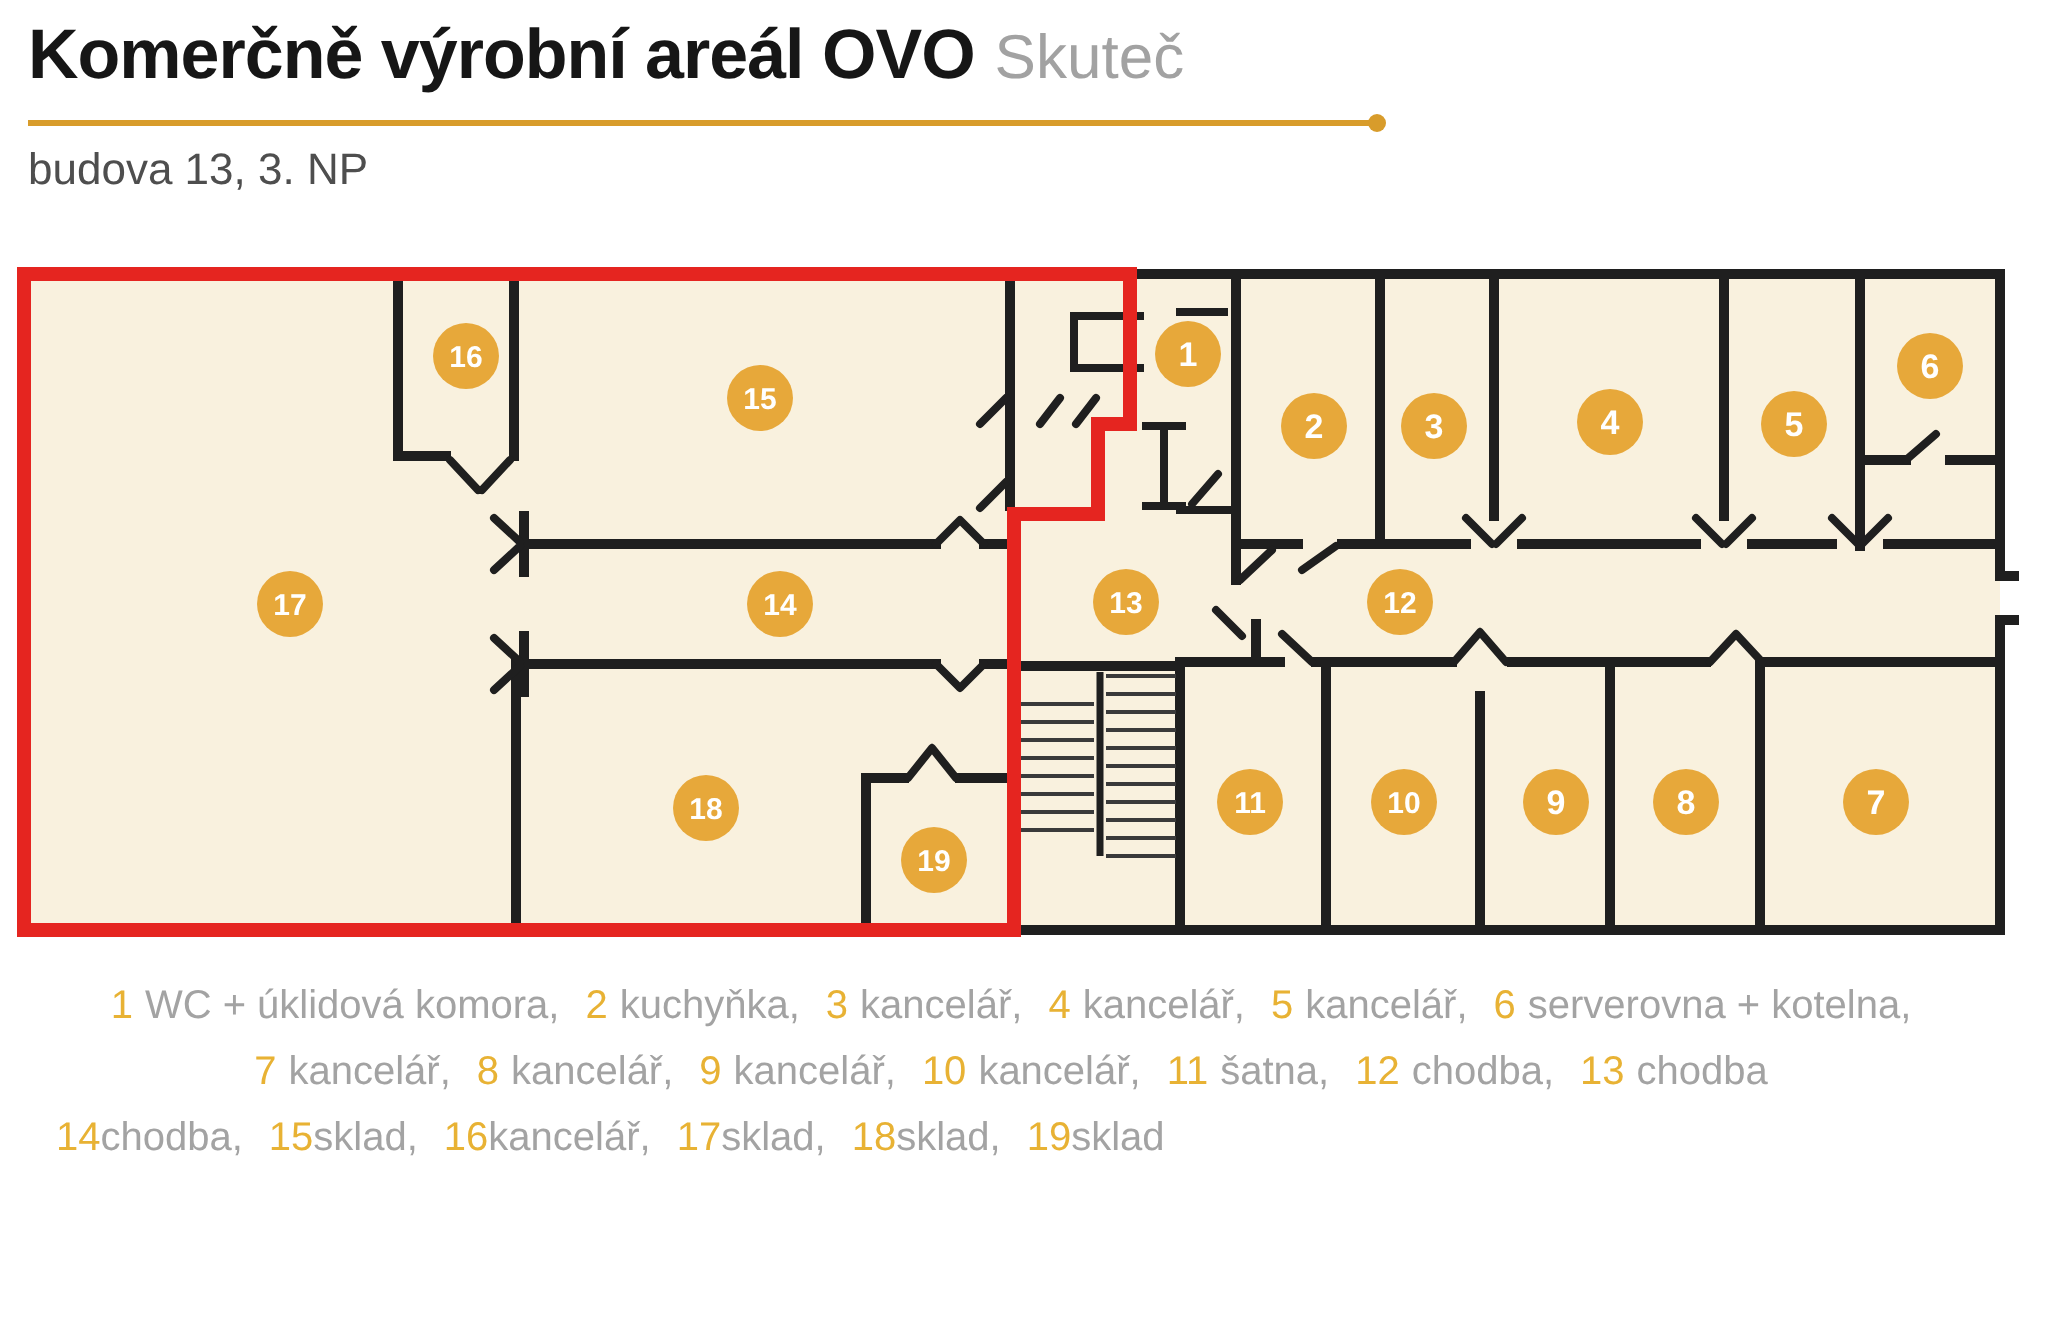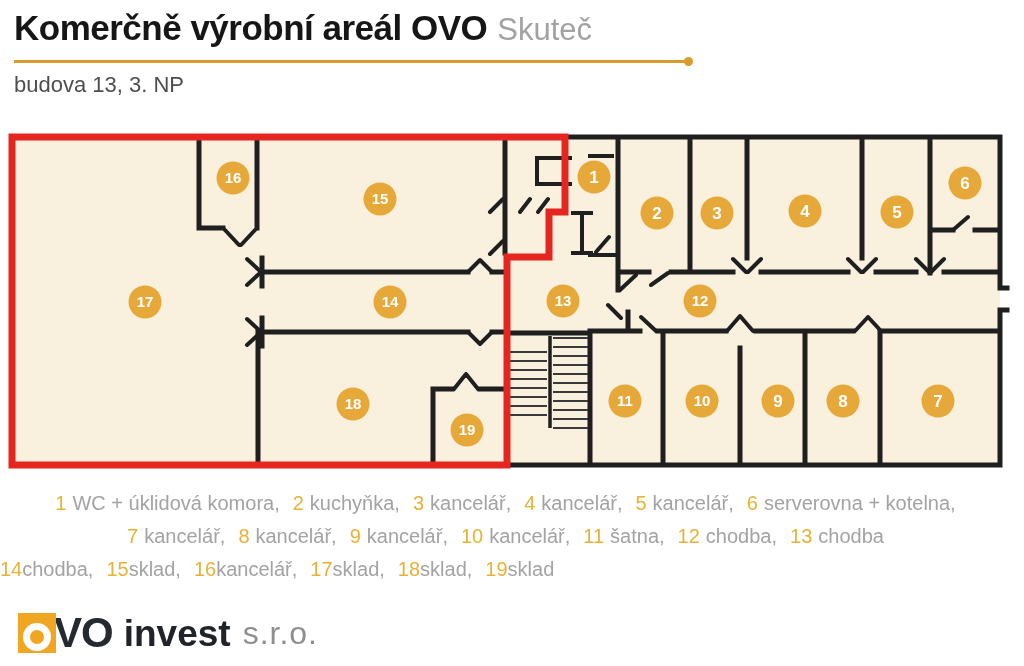"14chodba, 15sklad, 16kancelář, 17sklad," .legend .lrow.left { padding-left: 0 -> 28px }
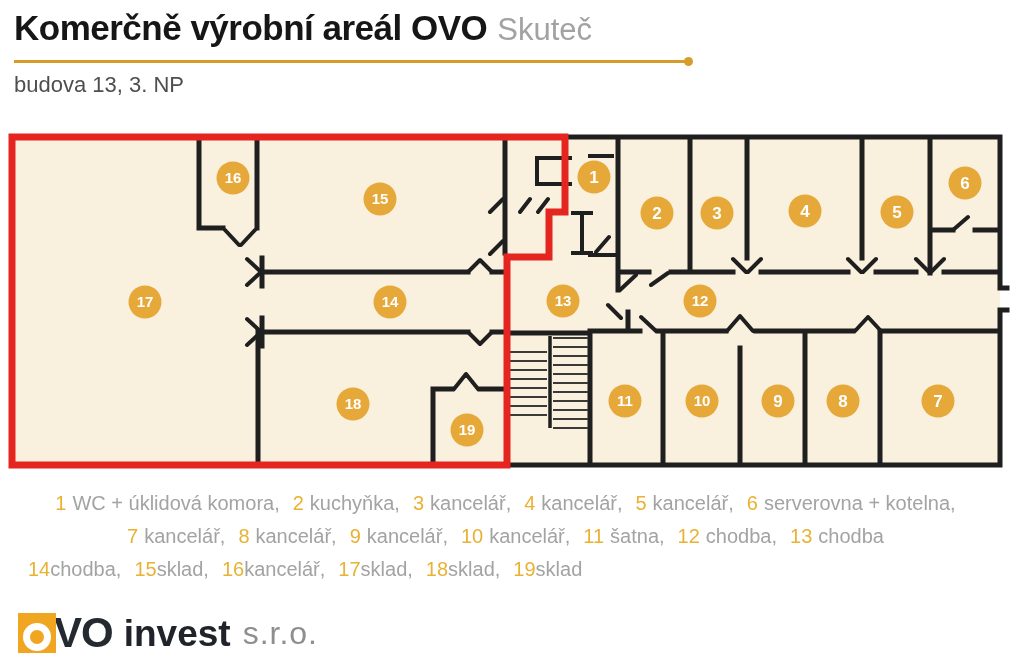"VO" div.brand { html: <div> <span> <span></span> </span> <span>VO</span> <span>invest</span> <span>s.r.o.</span> </div> -> none }
